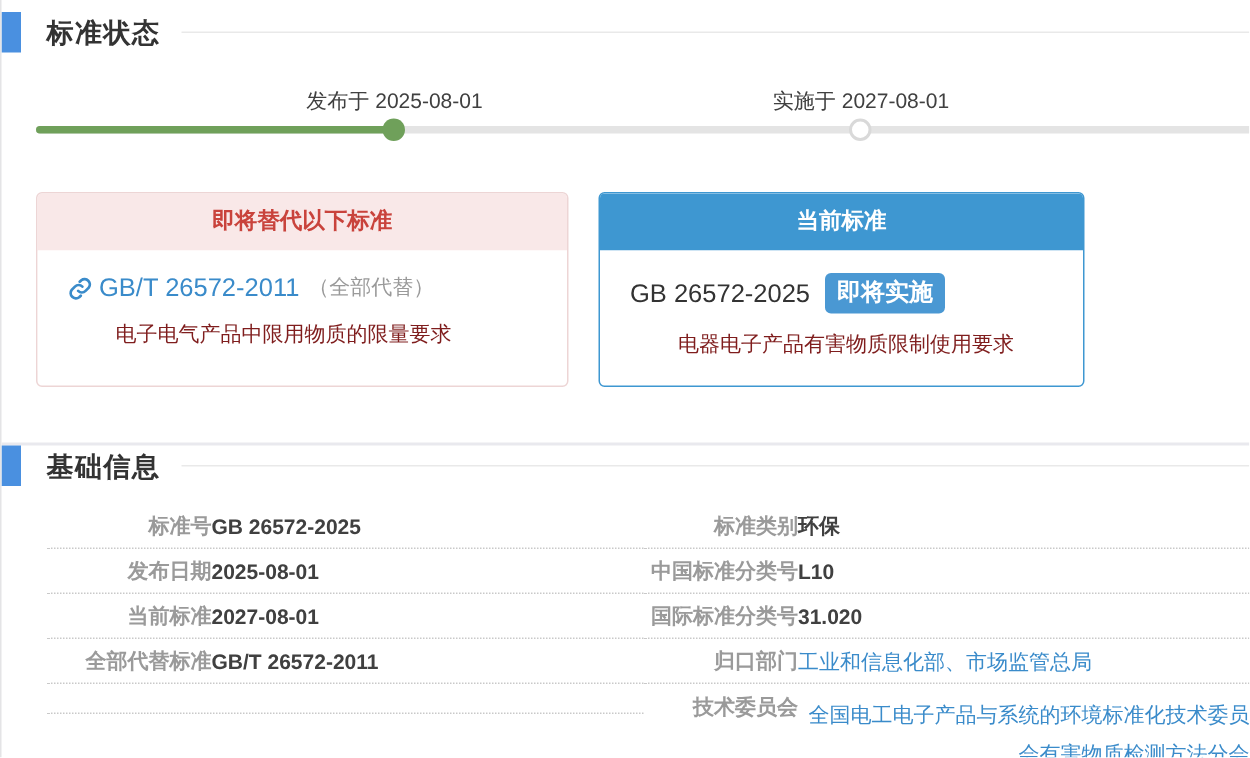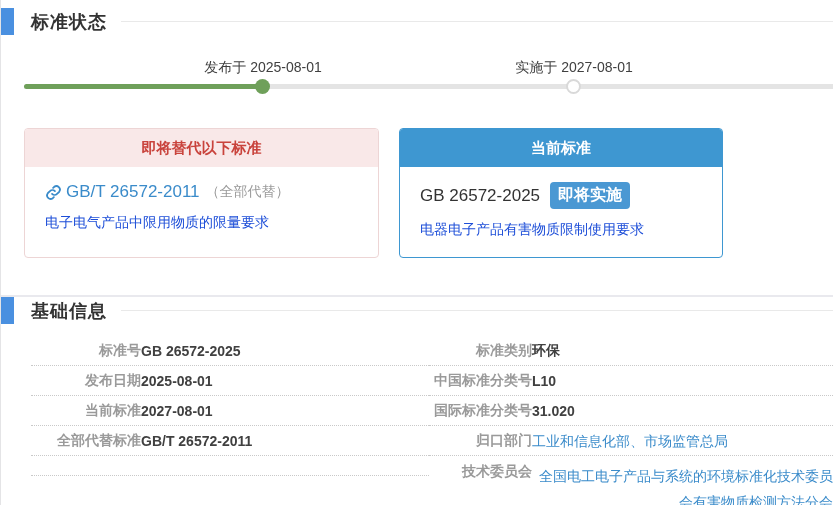"电子电气产品中限用物质的限量要求" .std-desc { color: #1d4ed8 -> #7f1d1d; margin-left: none -> 32px }
